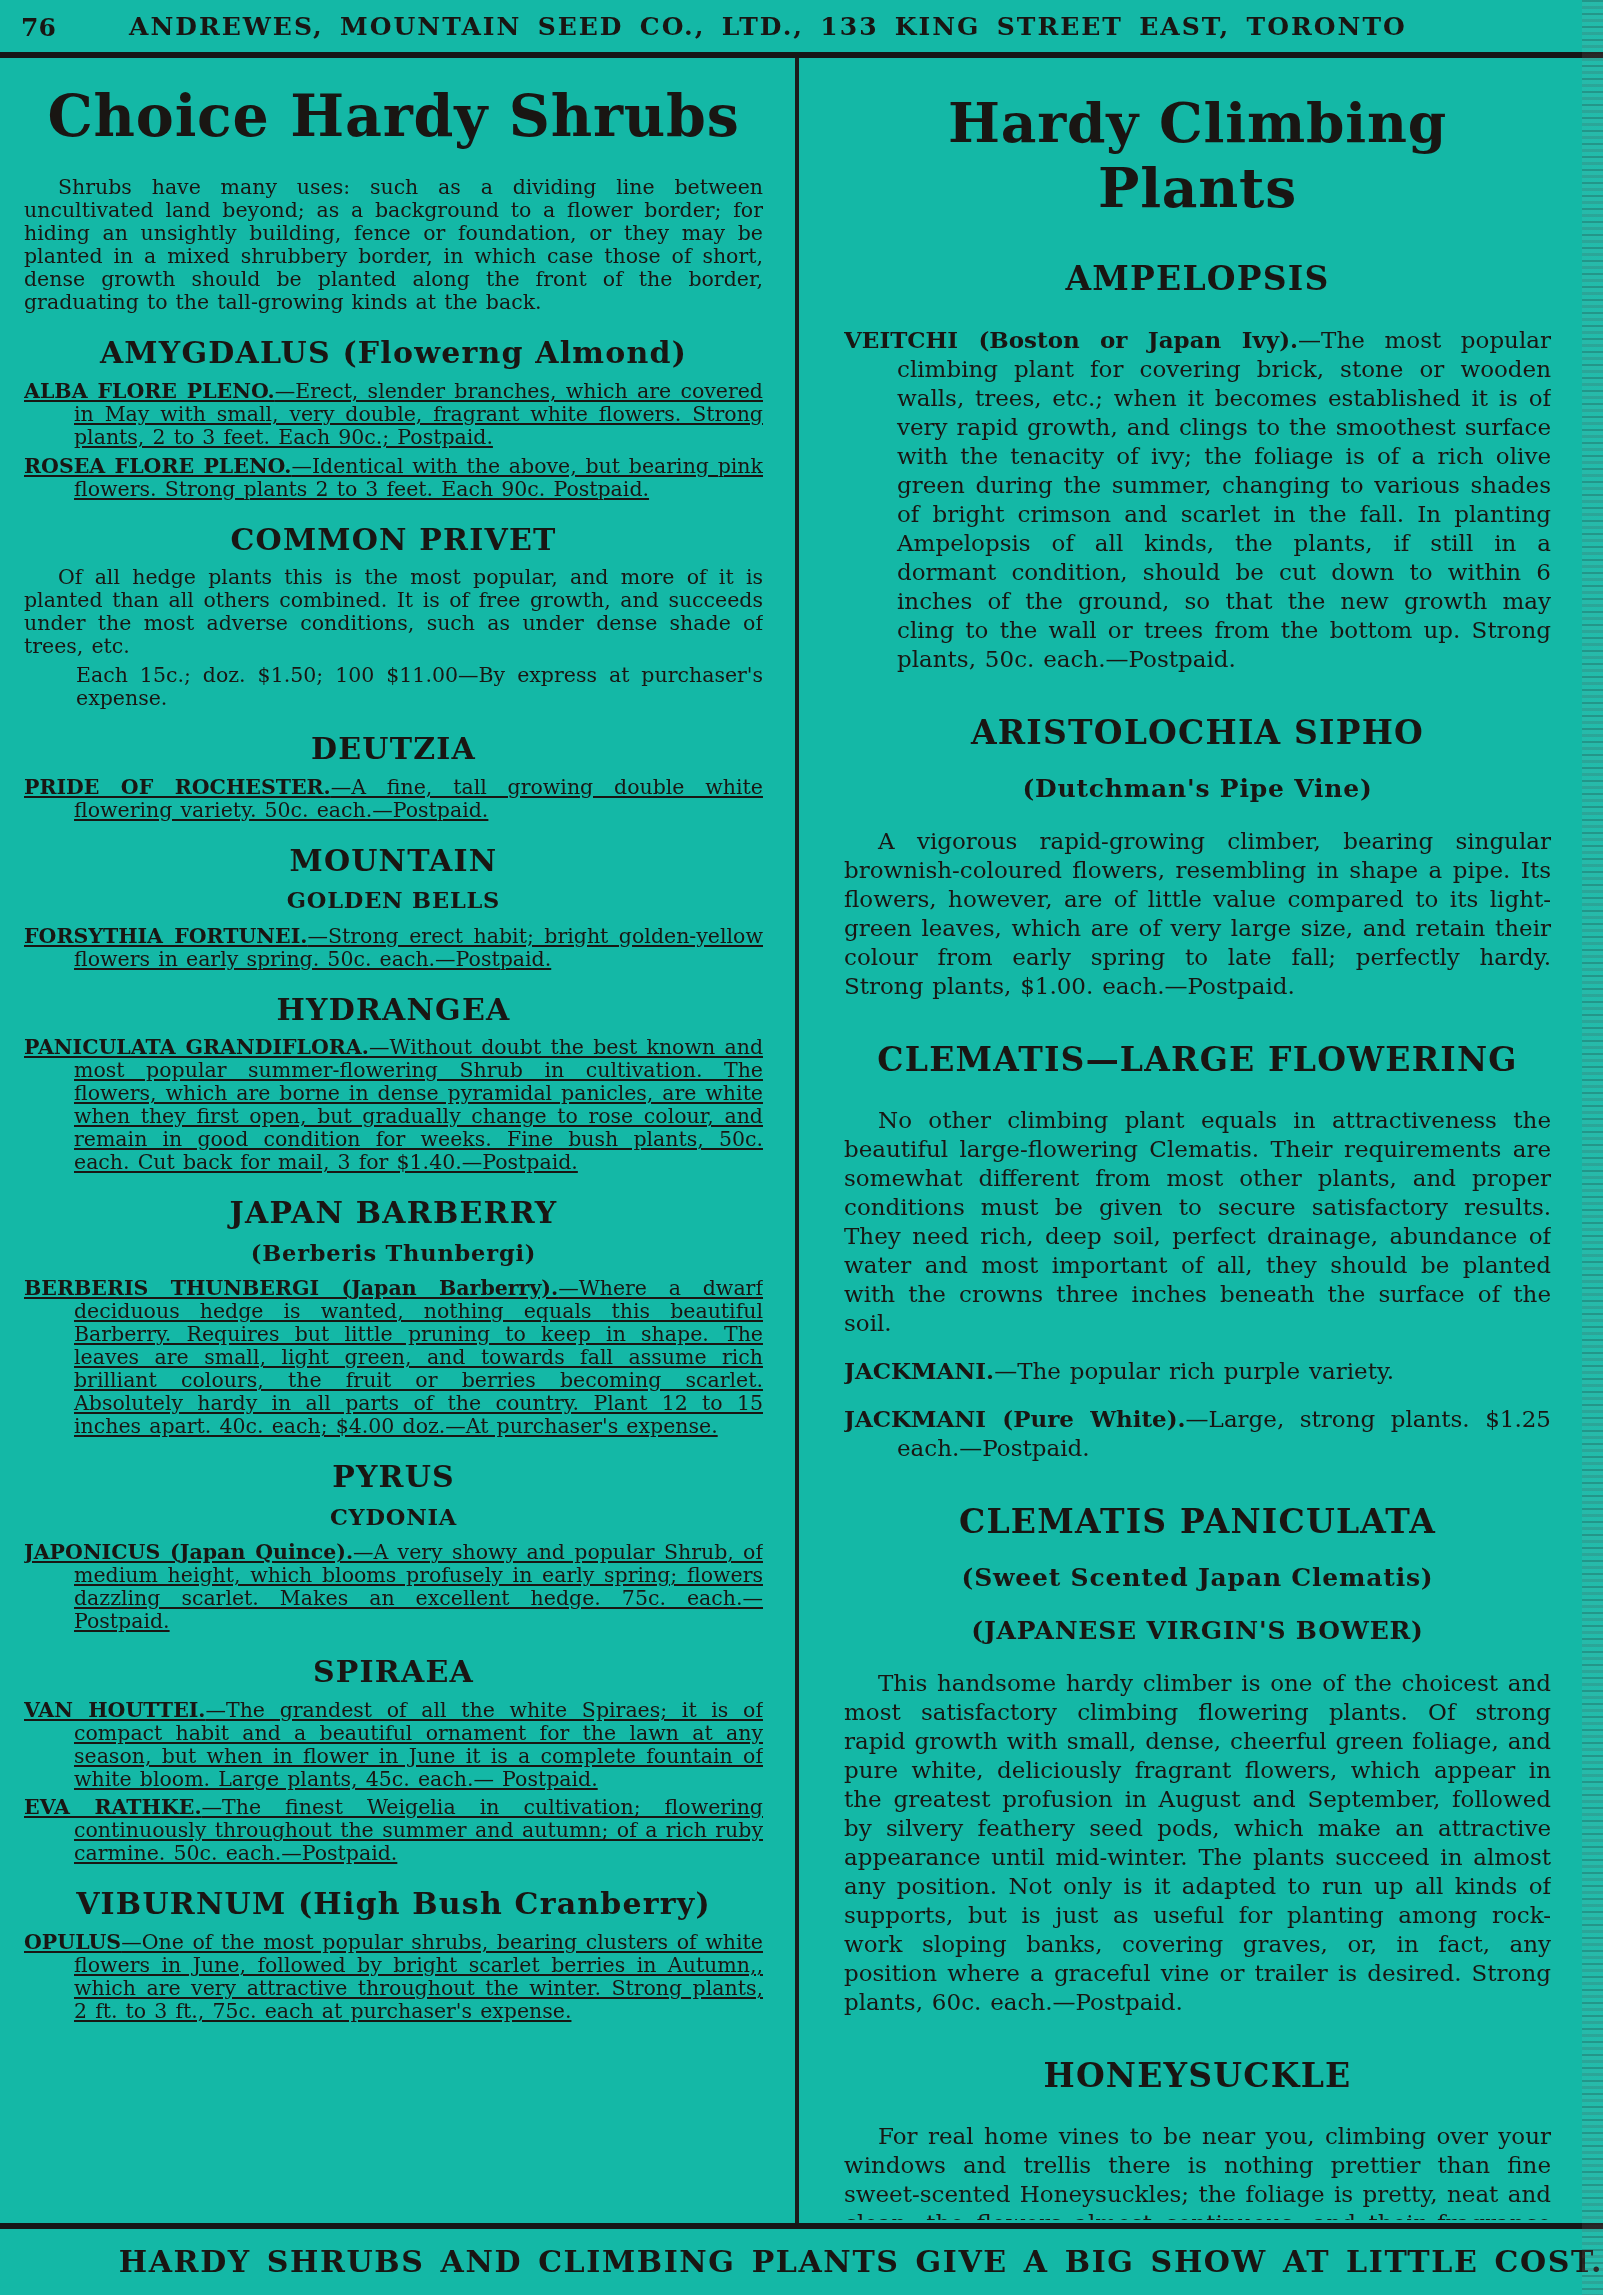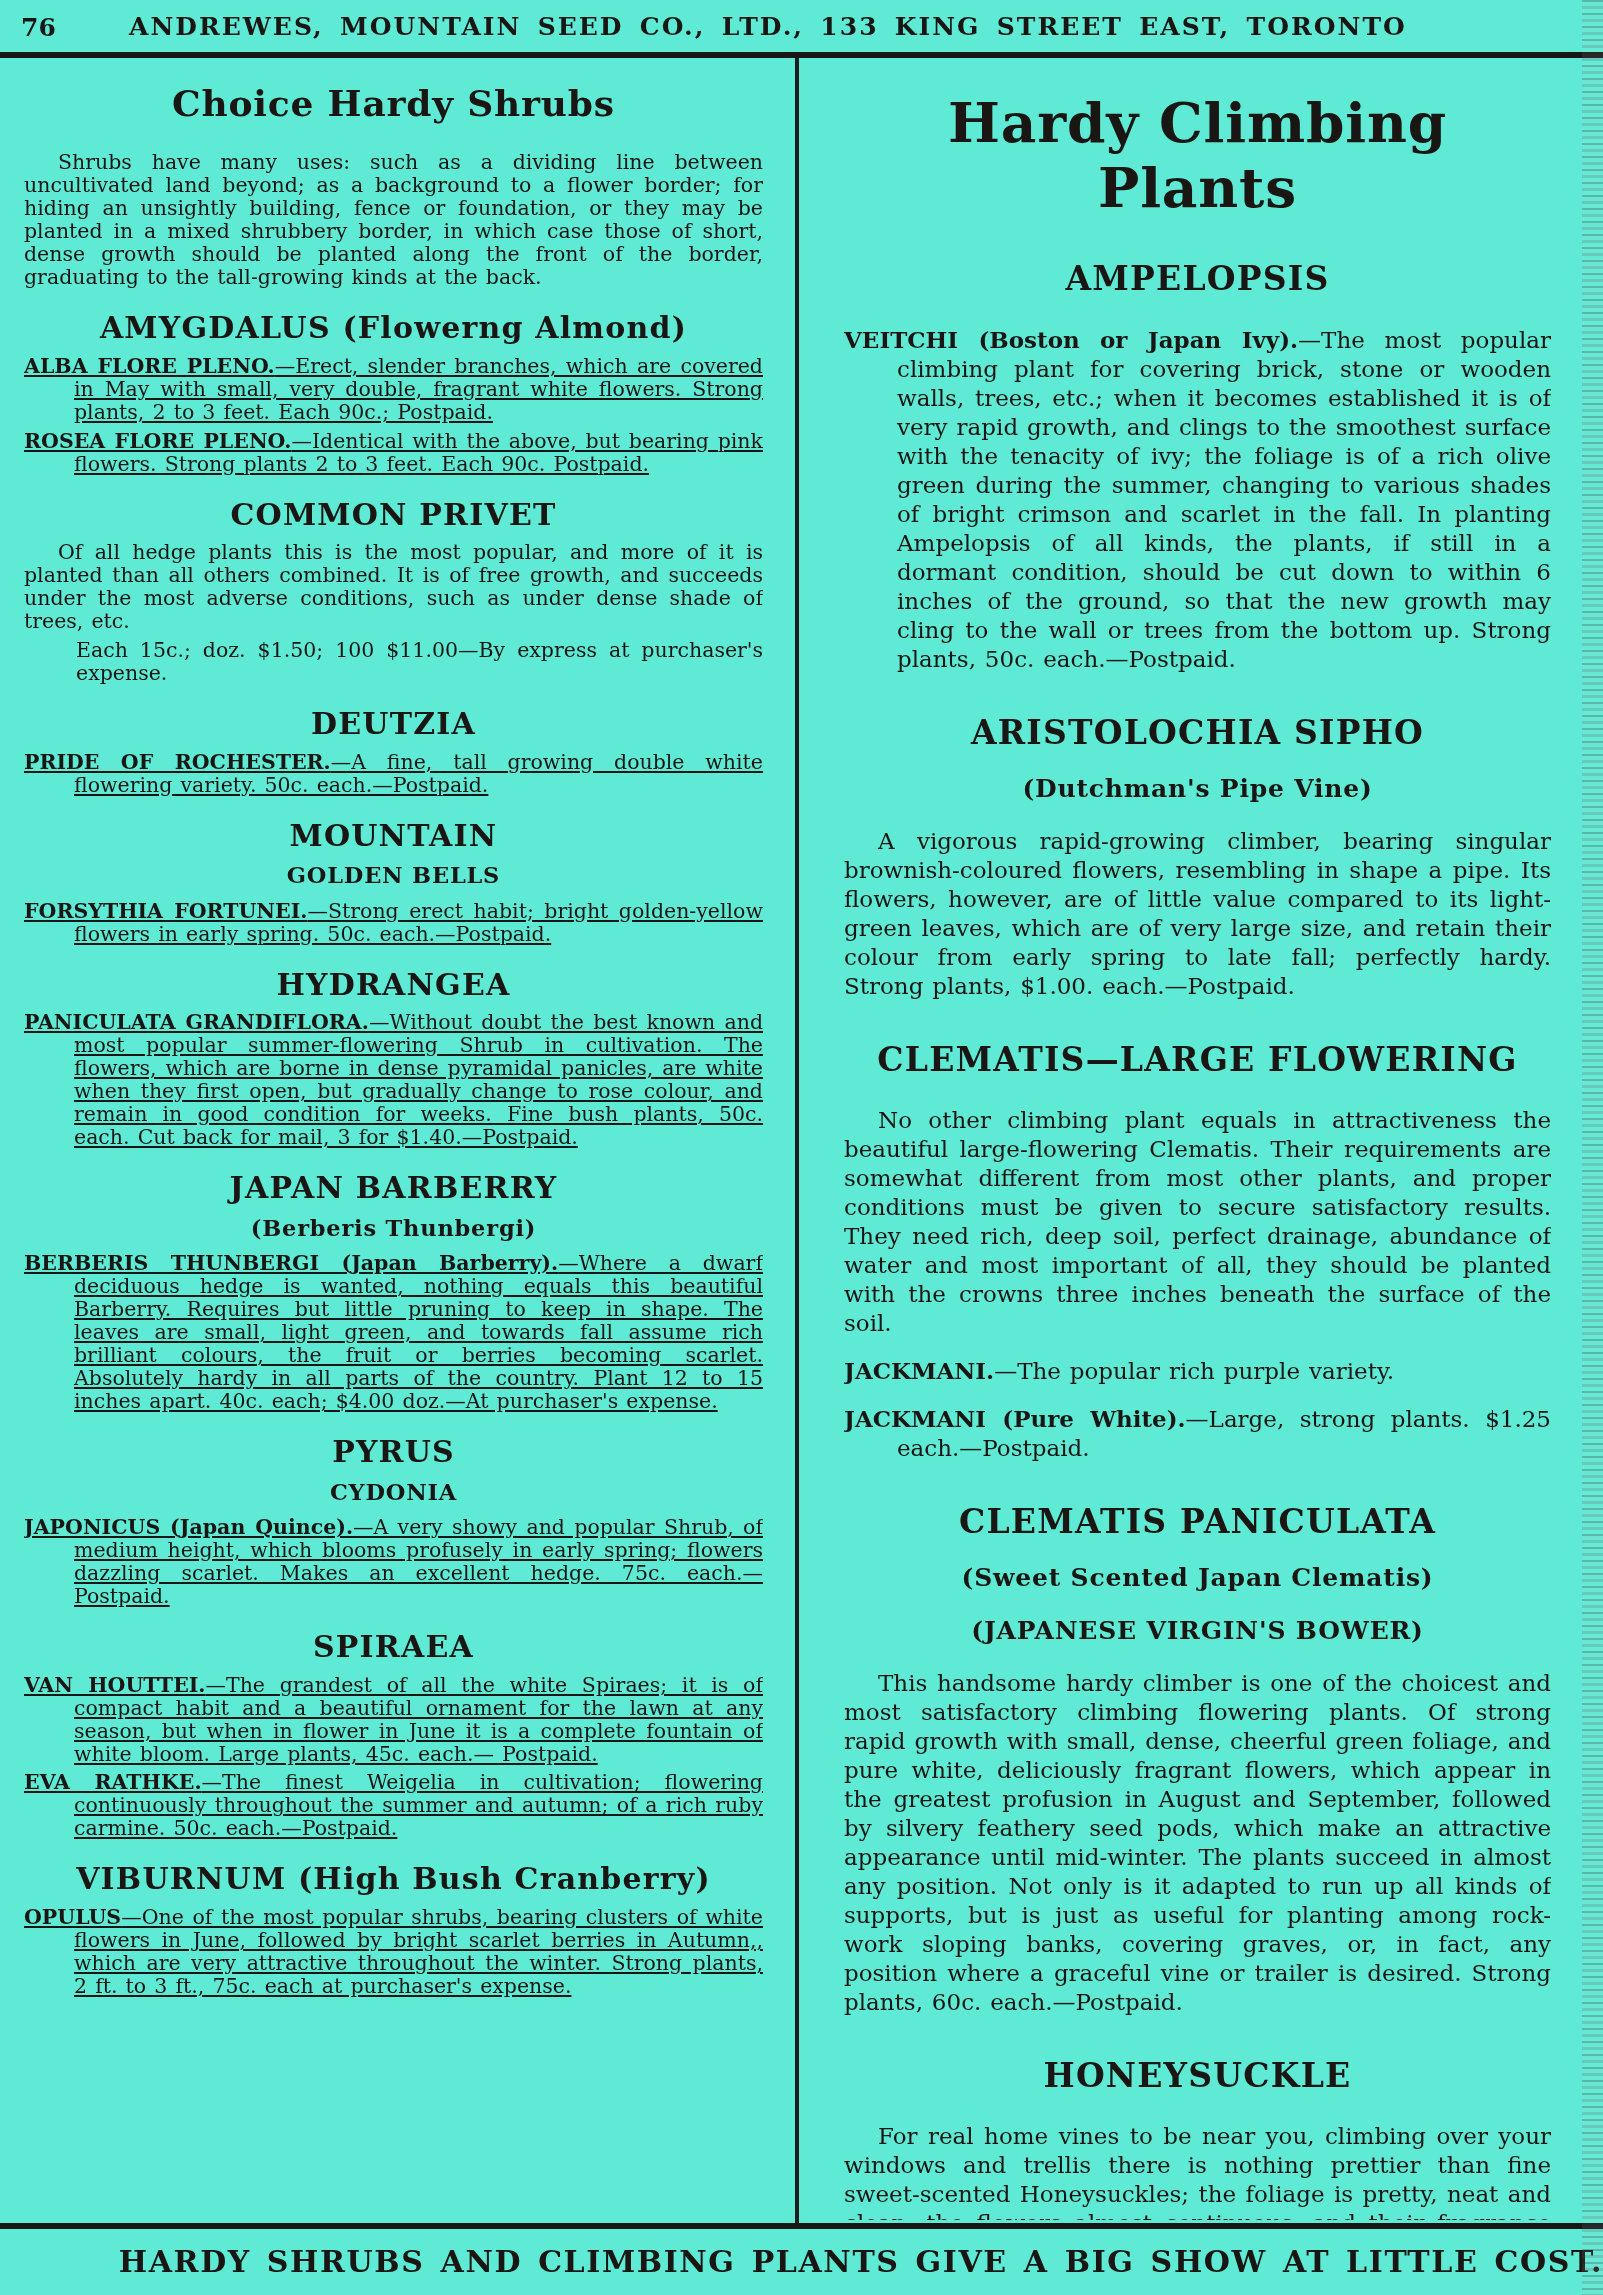"76" .page { background: #5eead4 -> #14b8a6 }
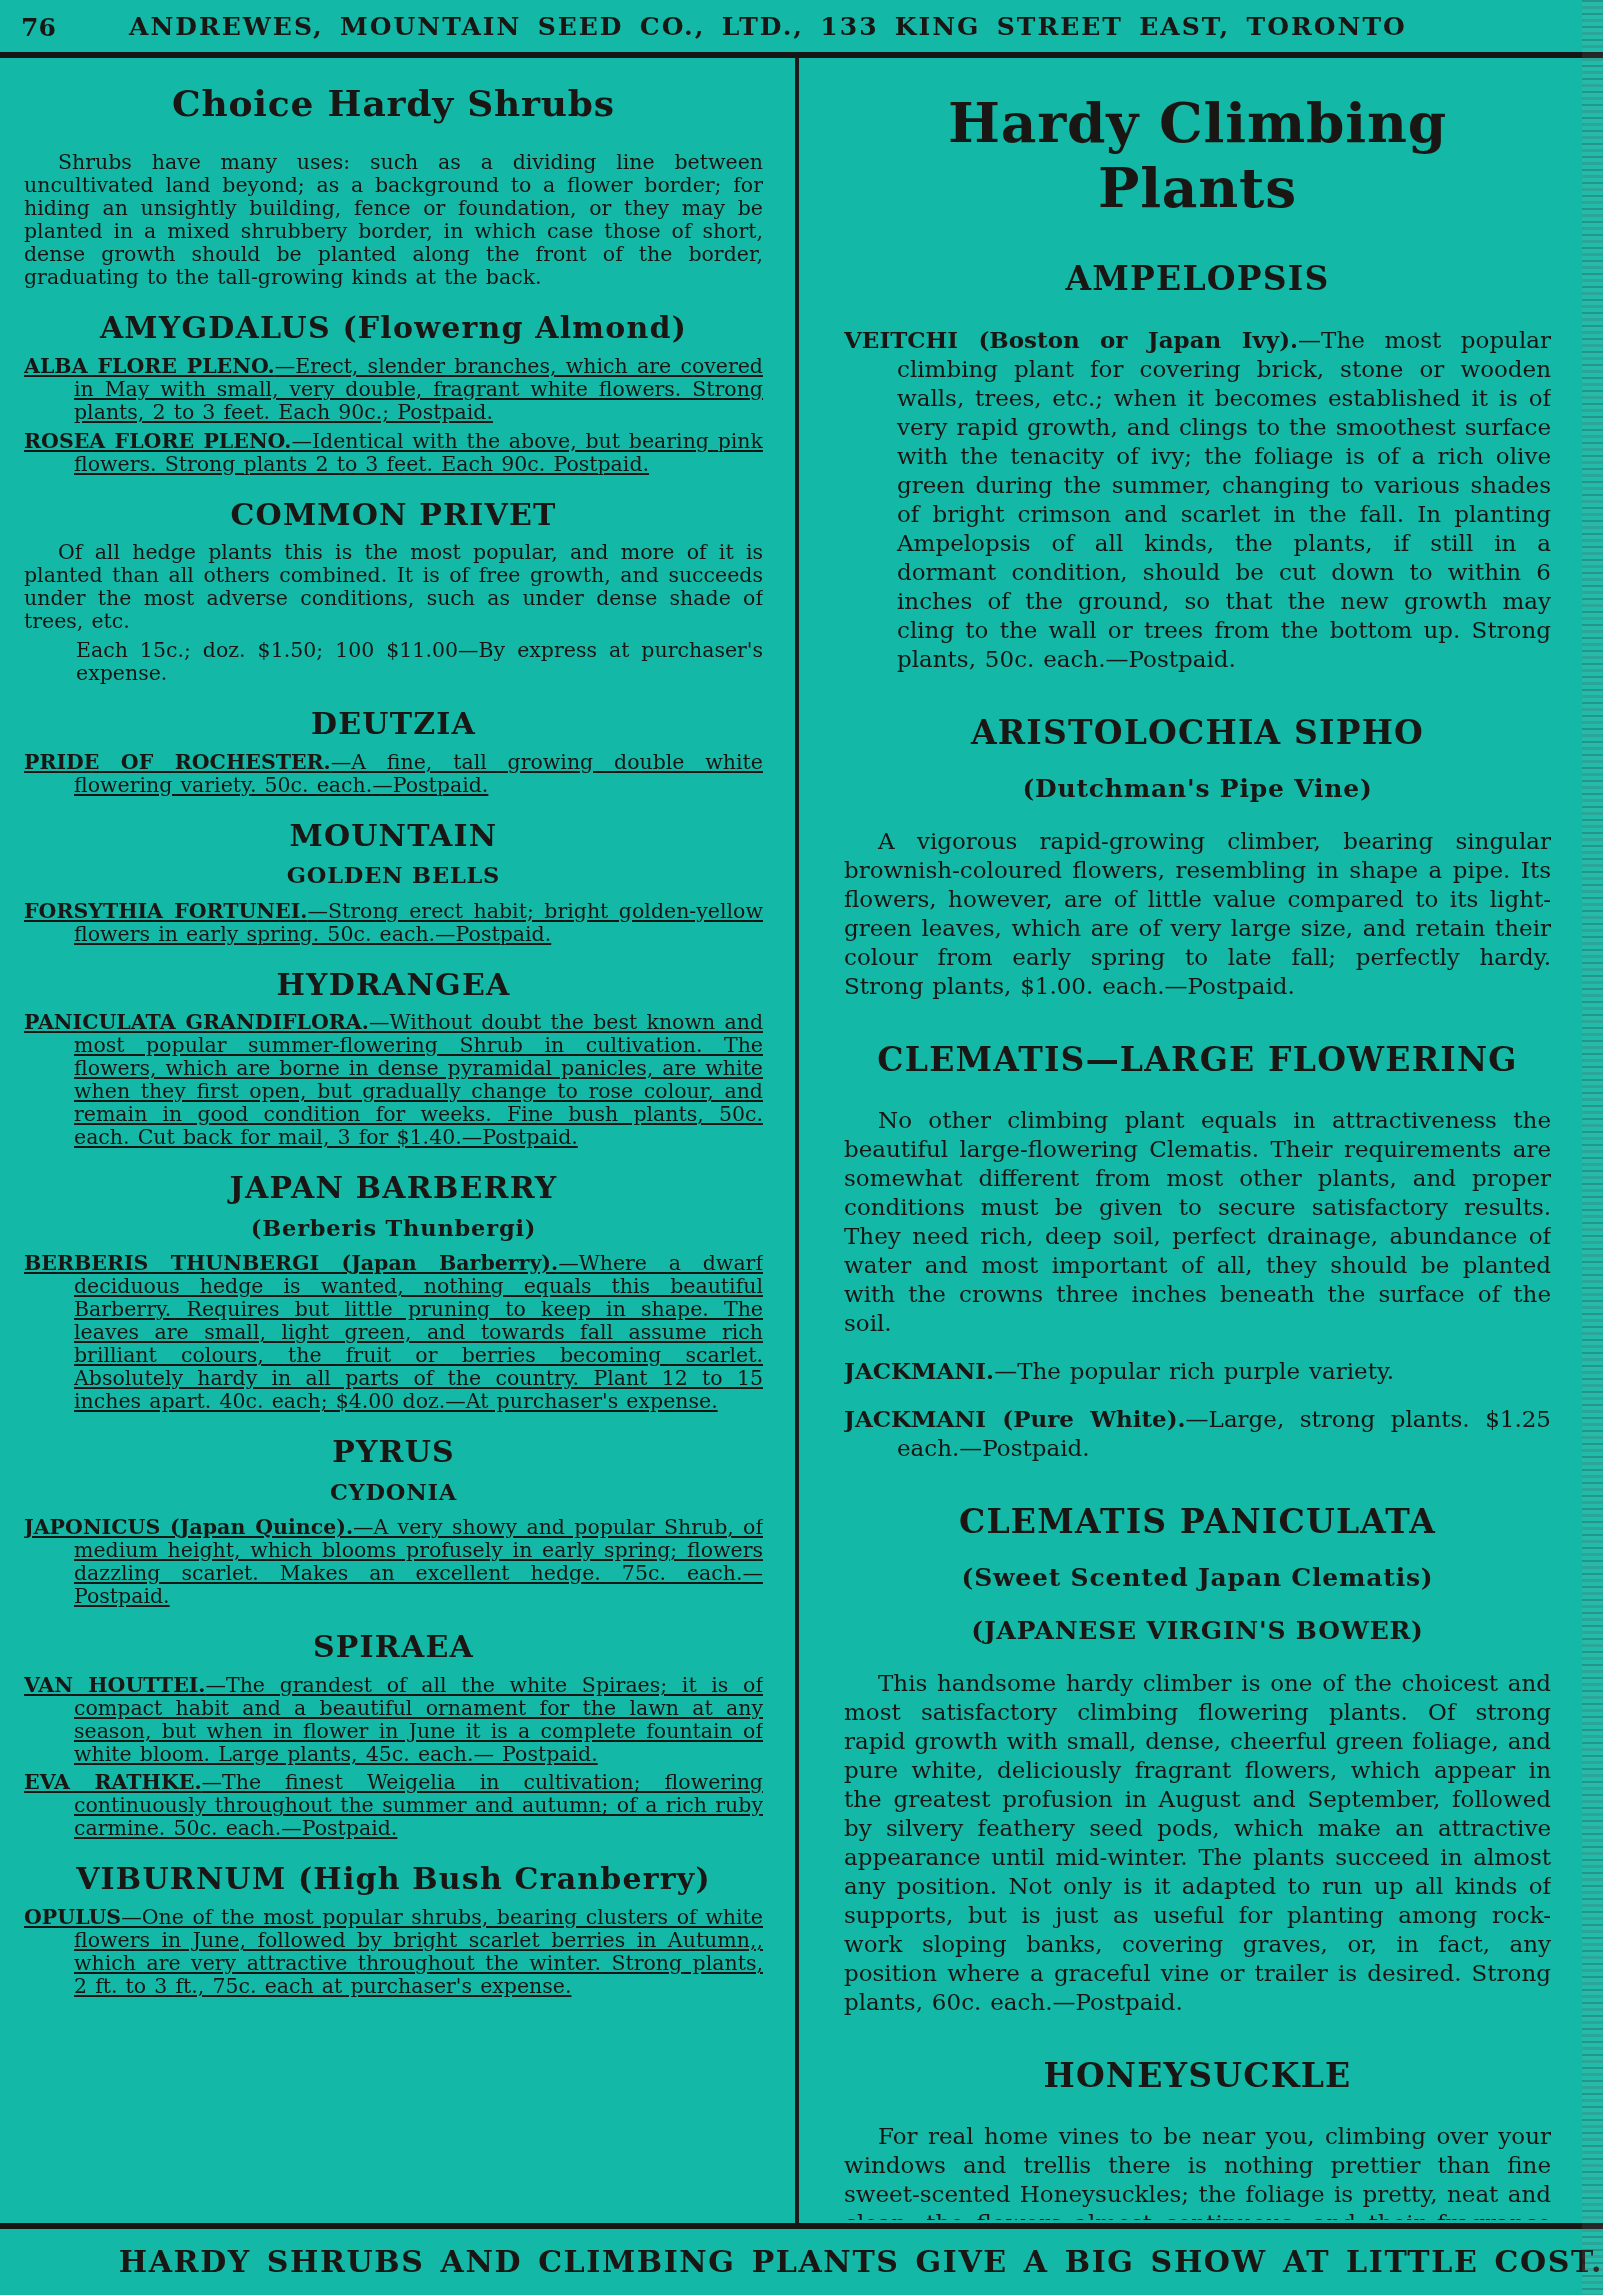"Choice Hardy Shrubs" .col-left .col-title { font-size: 36px -> 57px }
